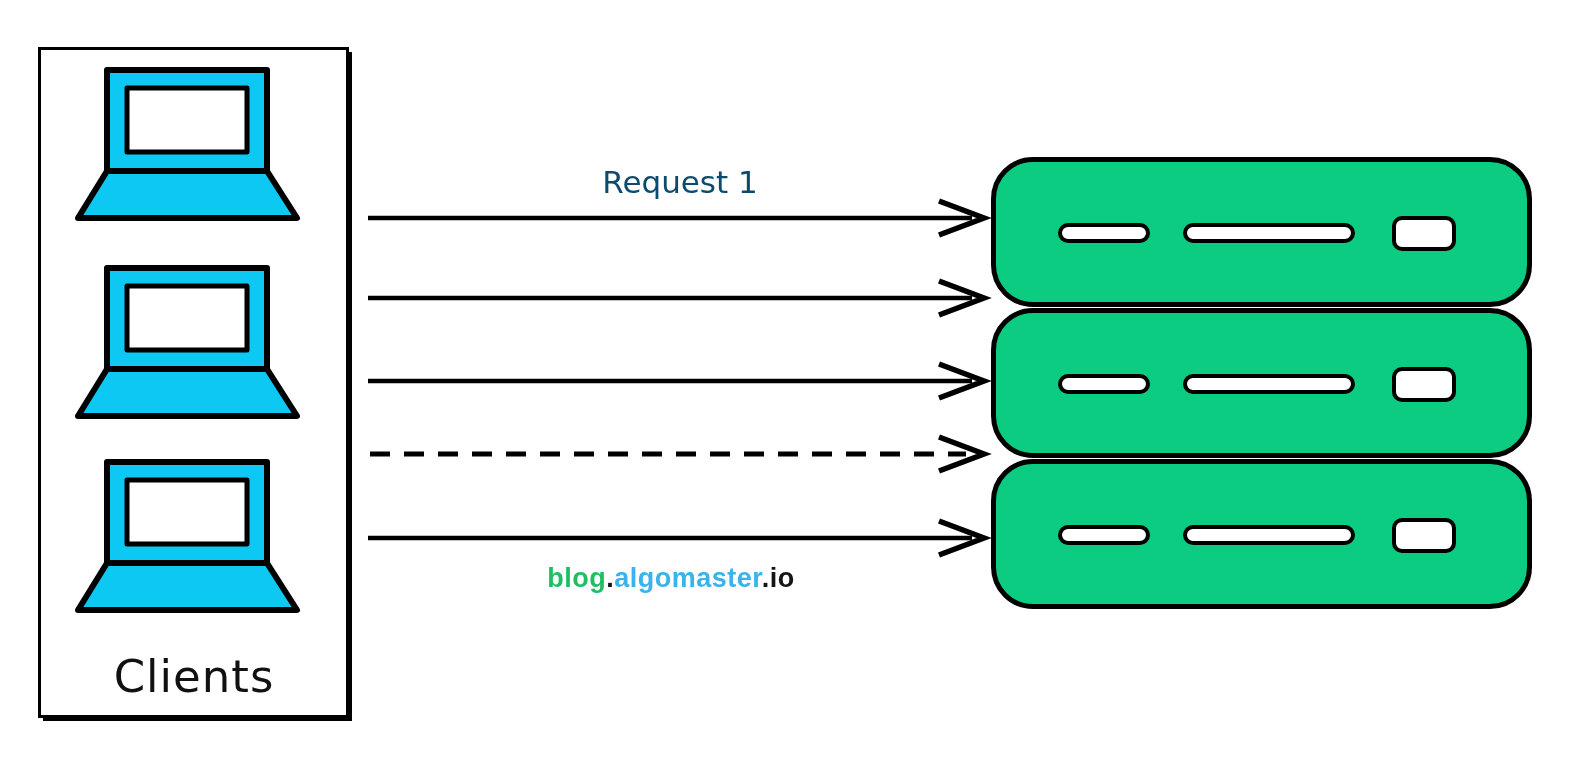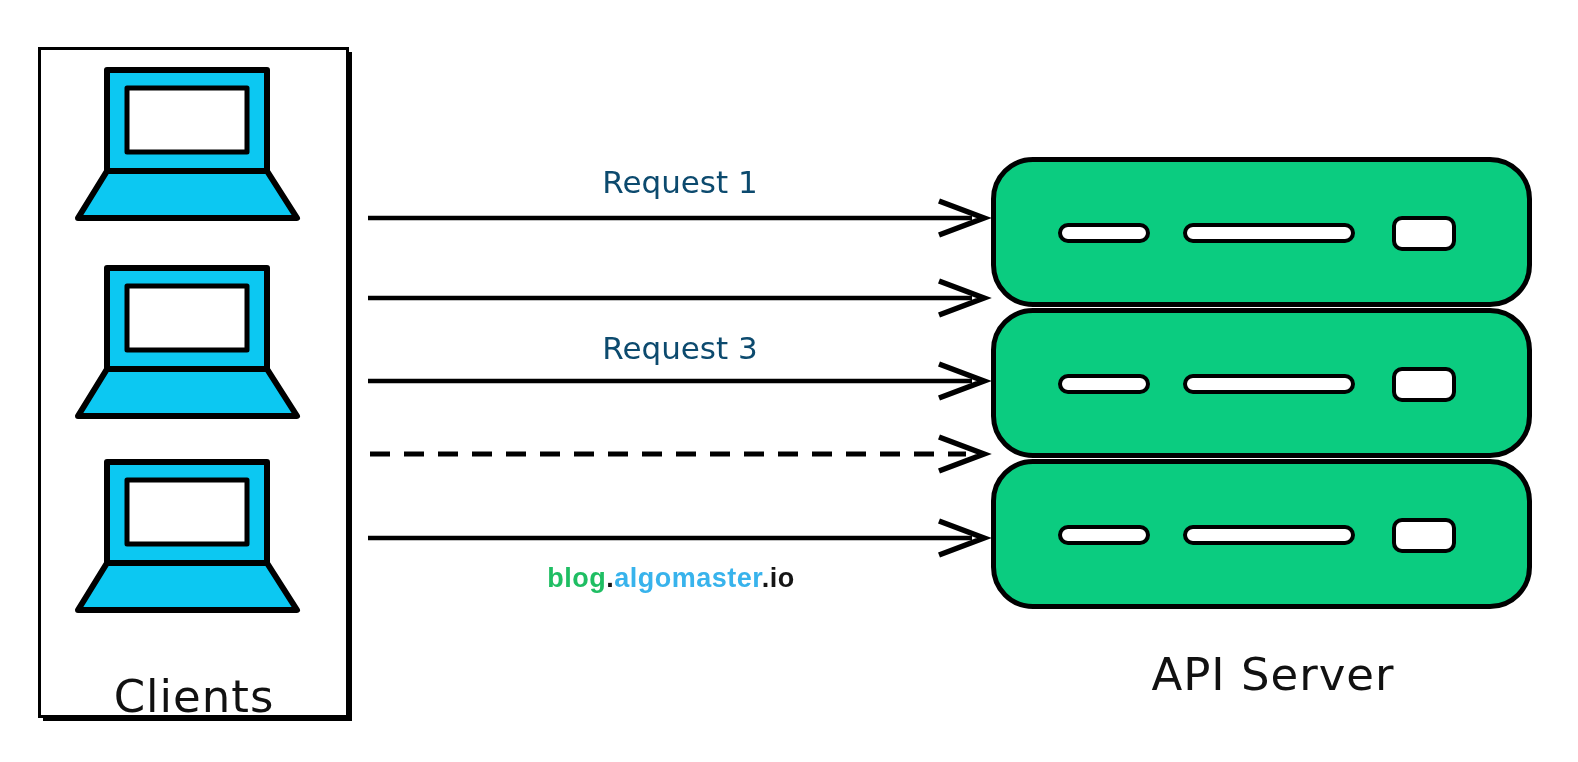"Request 3" div.abs { html: <div>Request 3</div> -> none }
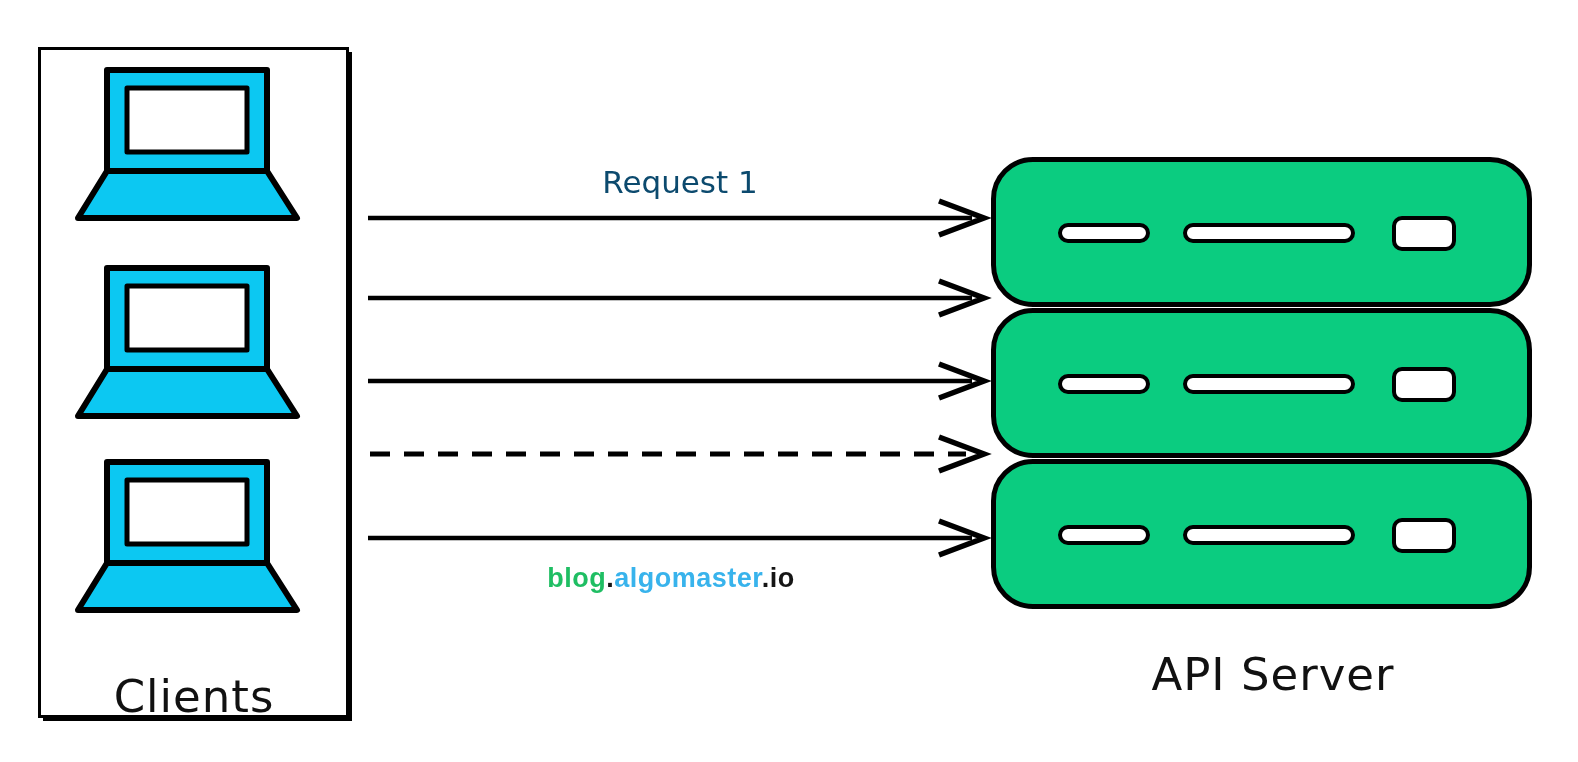"Clients" .clients-label { margin-top: 20px -> none }
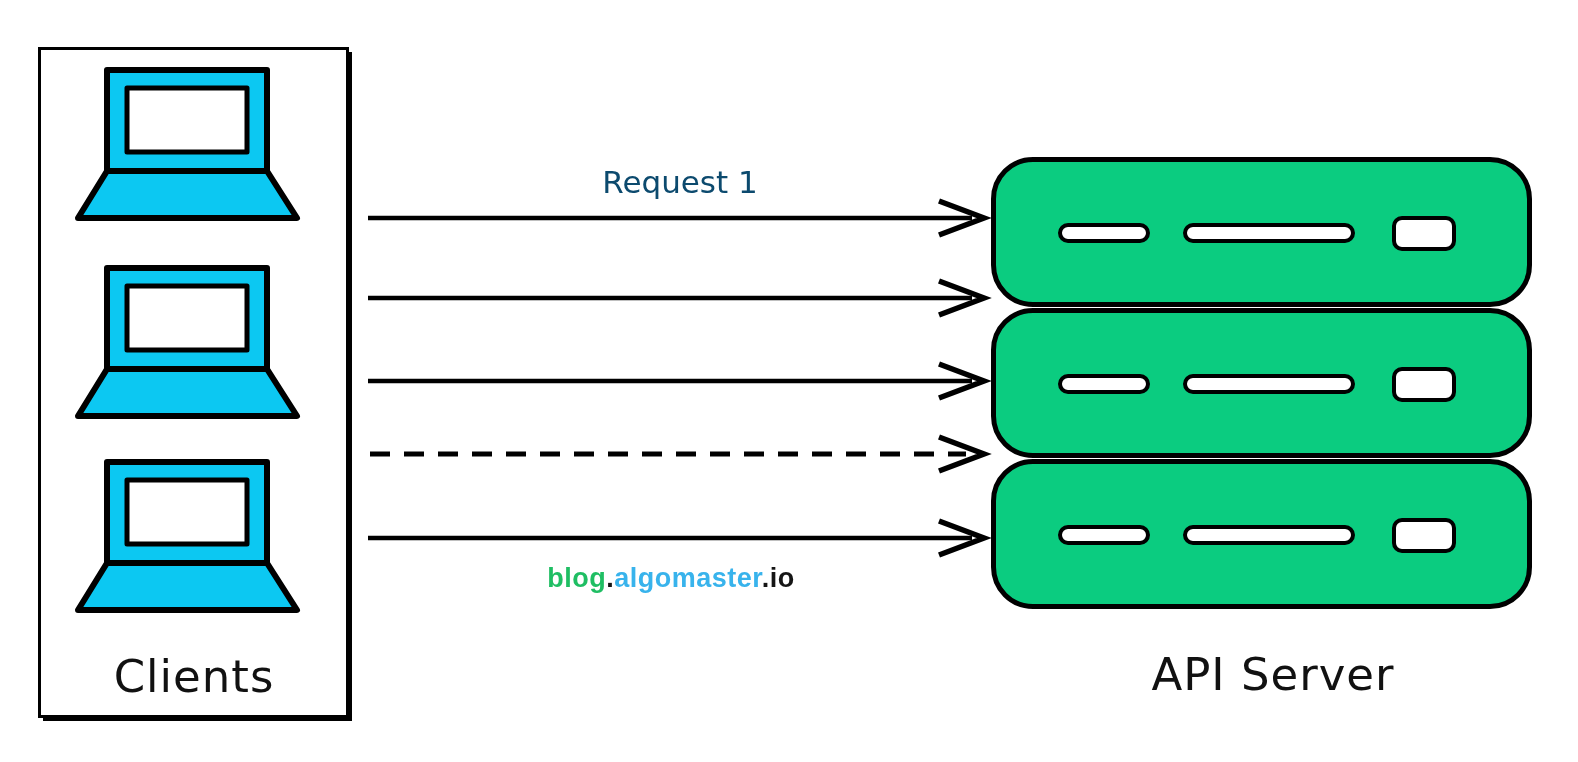"API Server" div.abs { html: <div>API Server</div> -> none }
